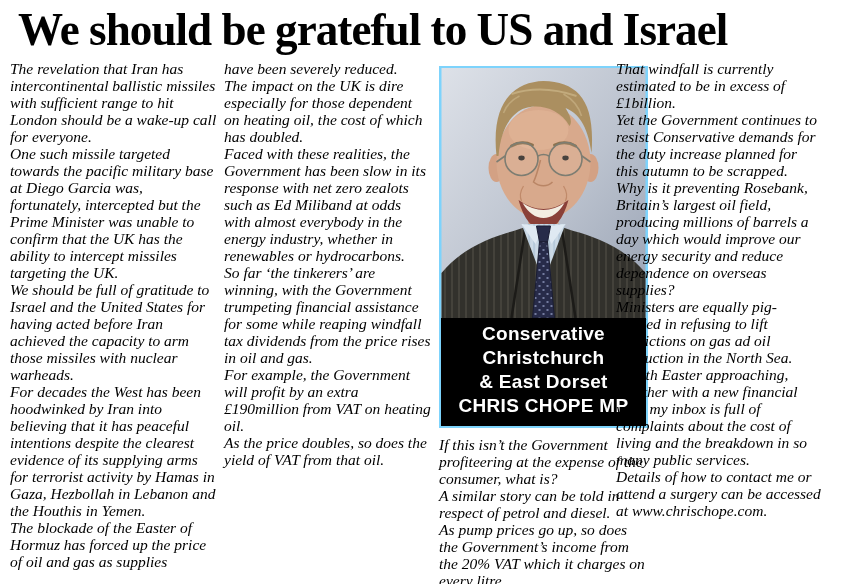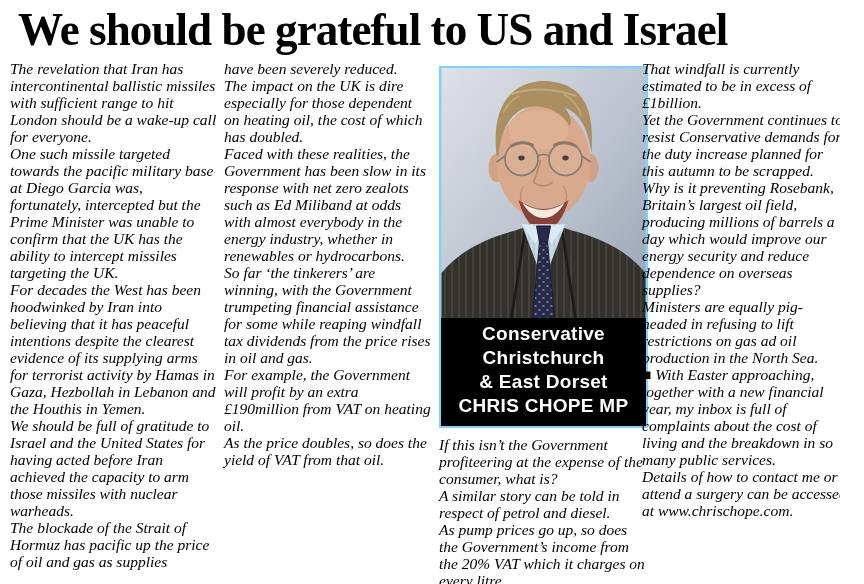"That windfall is currently estimated" .col4 { left: 642px -> 616px }
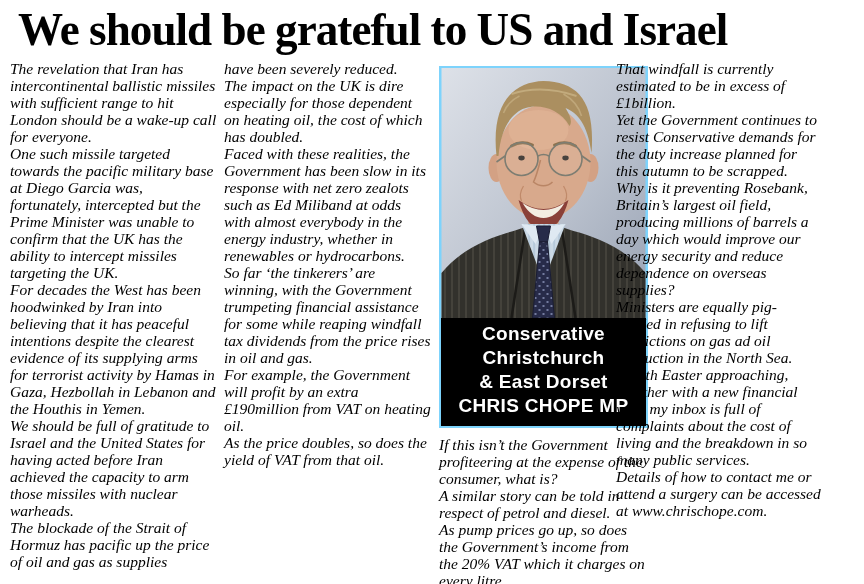"For decades the West has" p.para { order: before "We should be full of" -> after "We should be full of" }
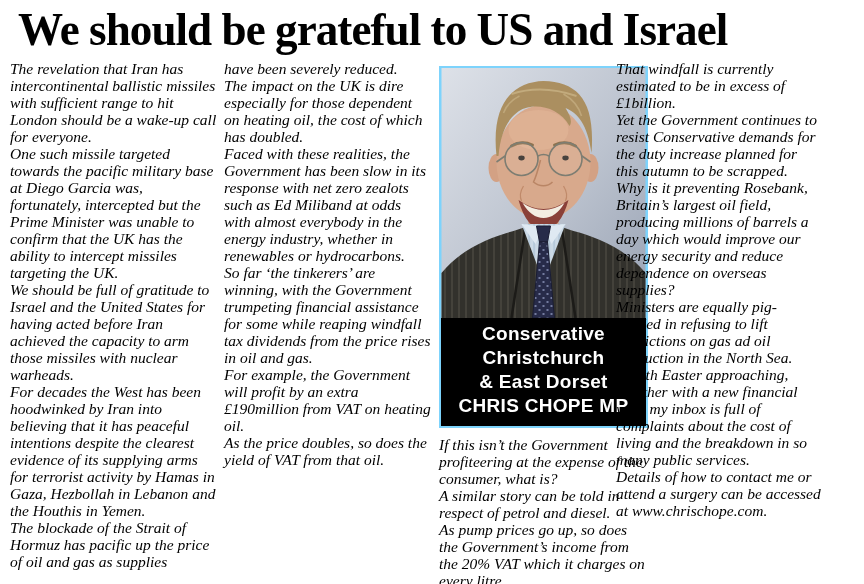"The blockade of the Strait" p.para { text: Strait of Hormuz has pacific -> Easter of Hormuz has forced }
